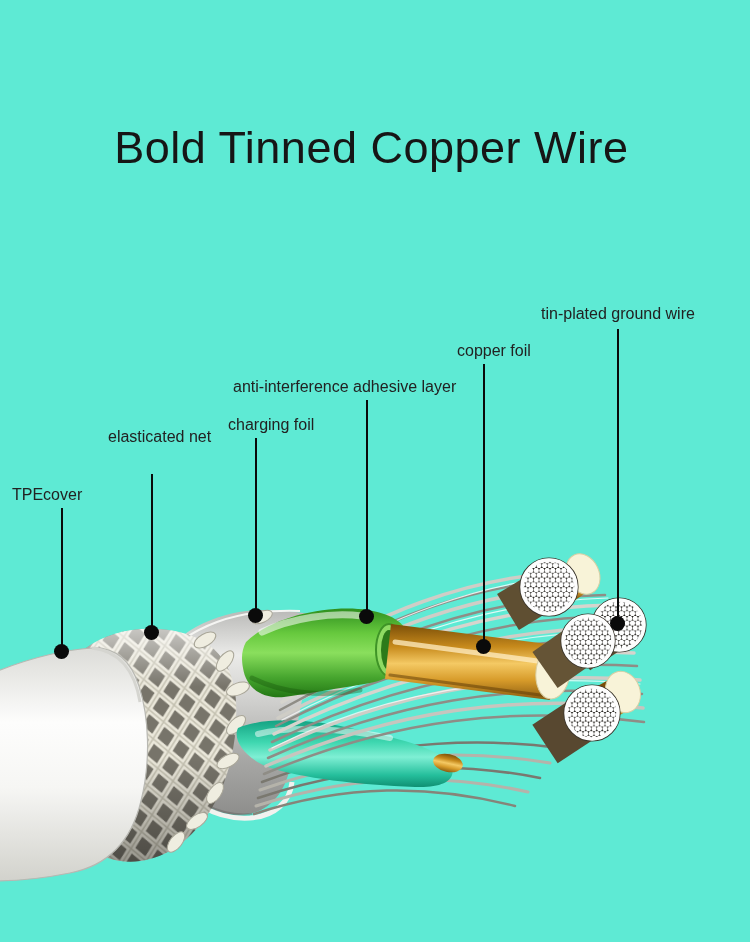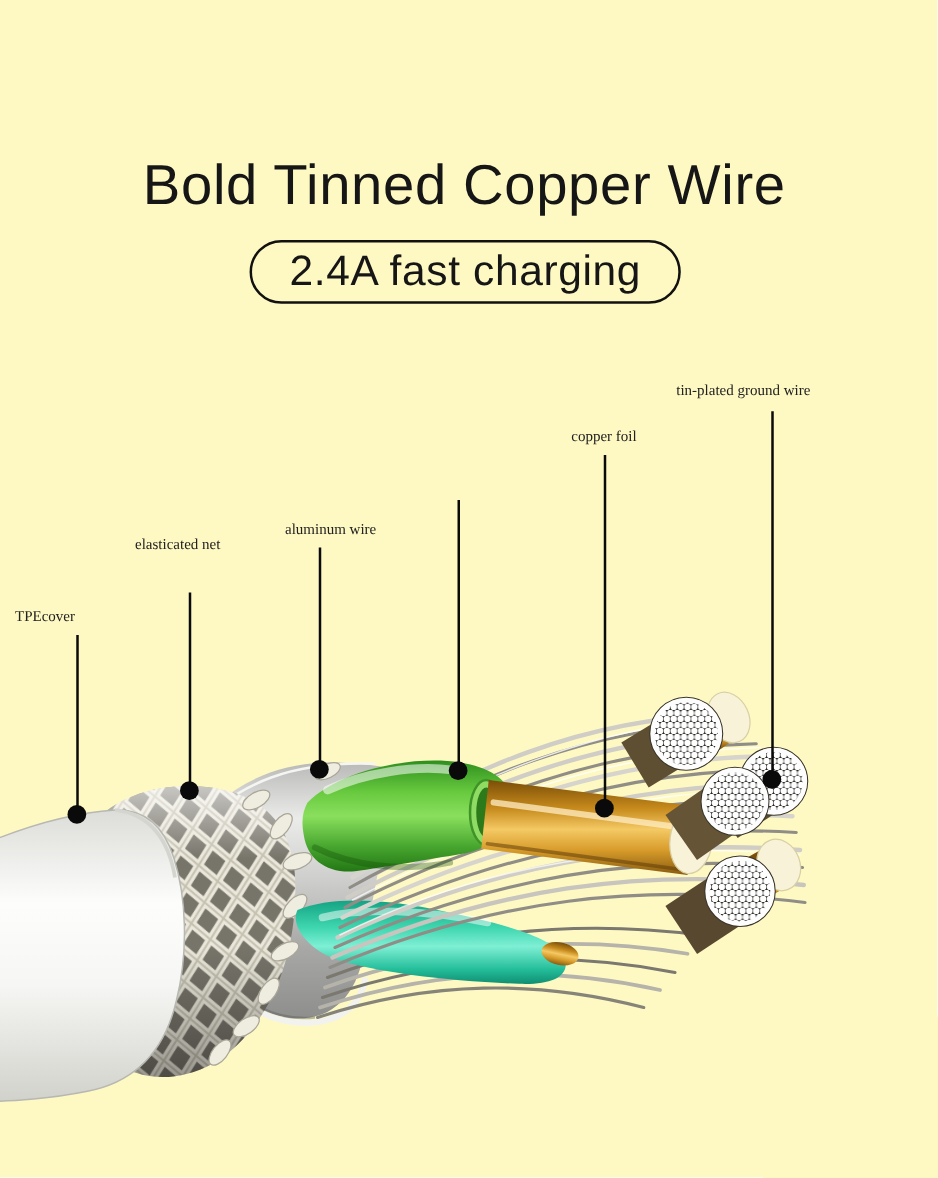"Bold Tinned Copper Wire" .page { background: #fef9c3 -> #5eead4 }
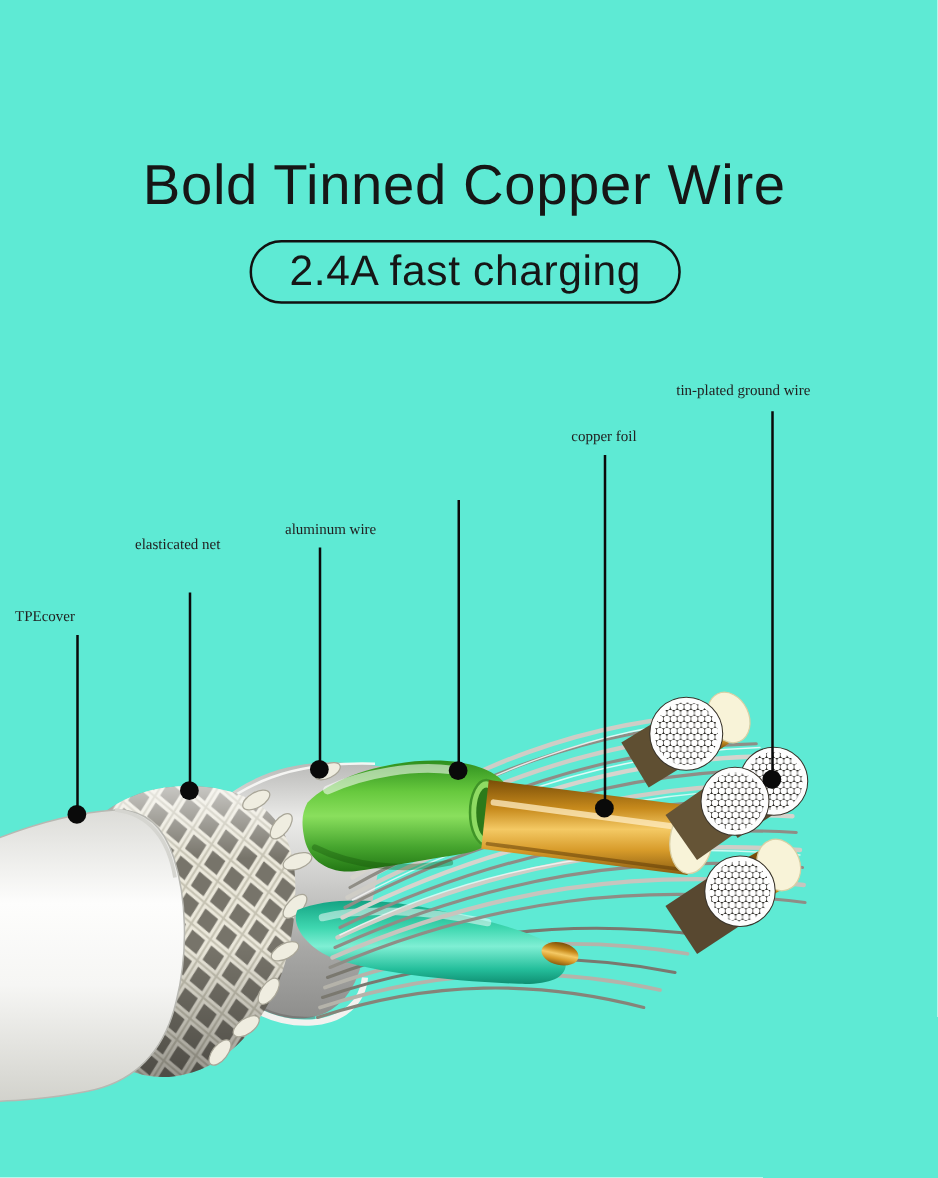"2.4A fast charging" div.badge { html: <div>2.4A fast charging</div> -> none }
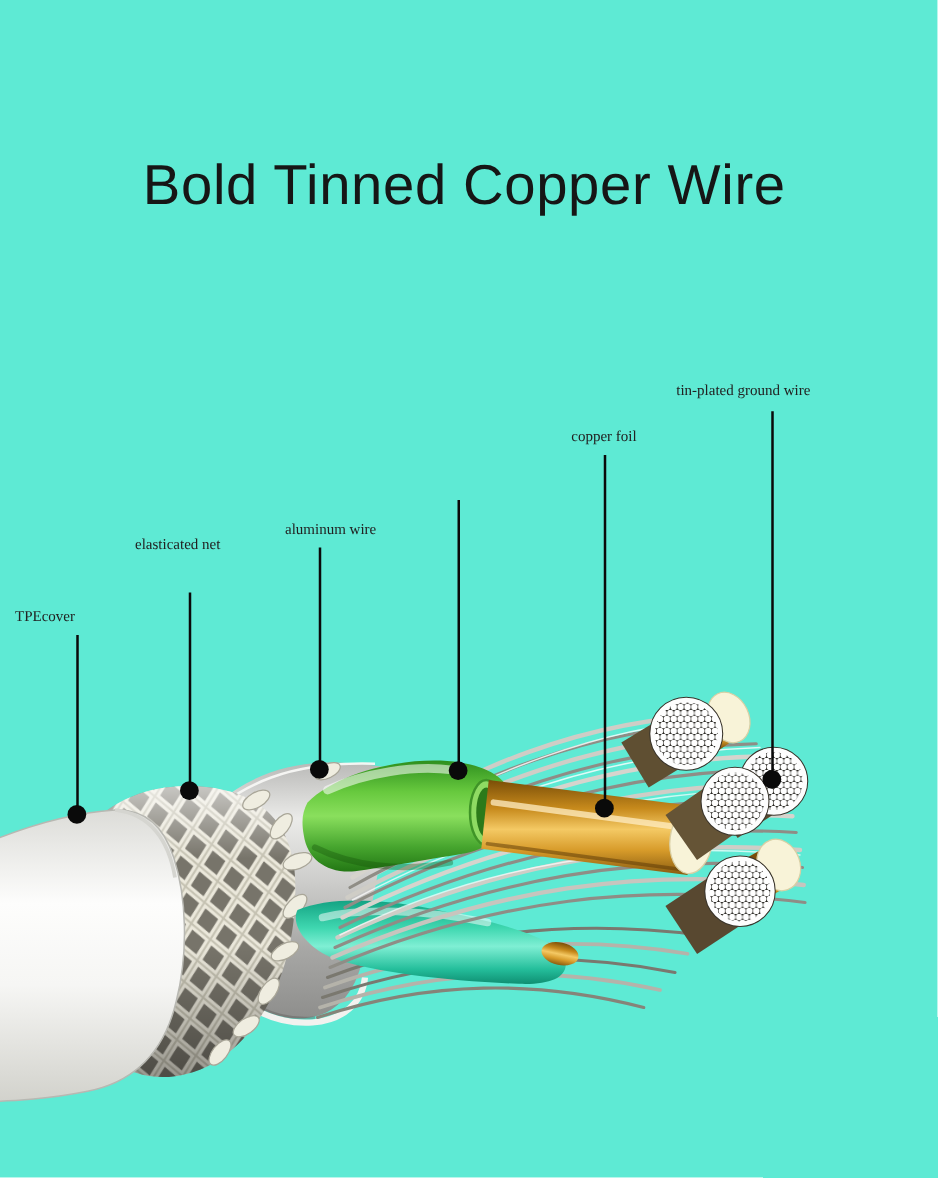"tin-plated ground wire" .lbl { font-family: Liberation Serif, serif -> none; font-size: 12px -> 16px }
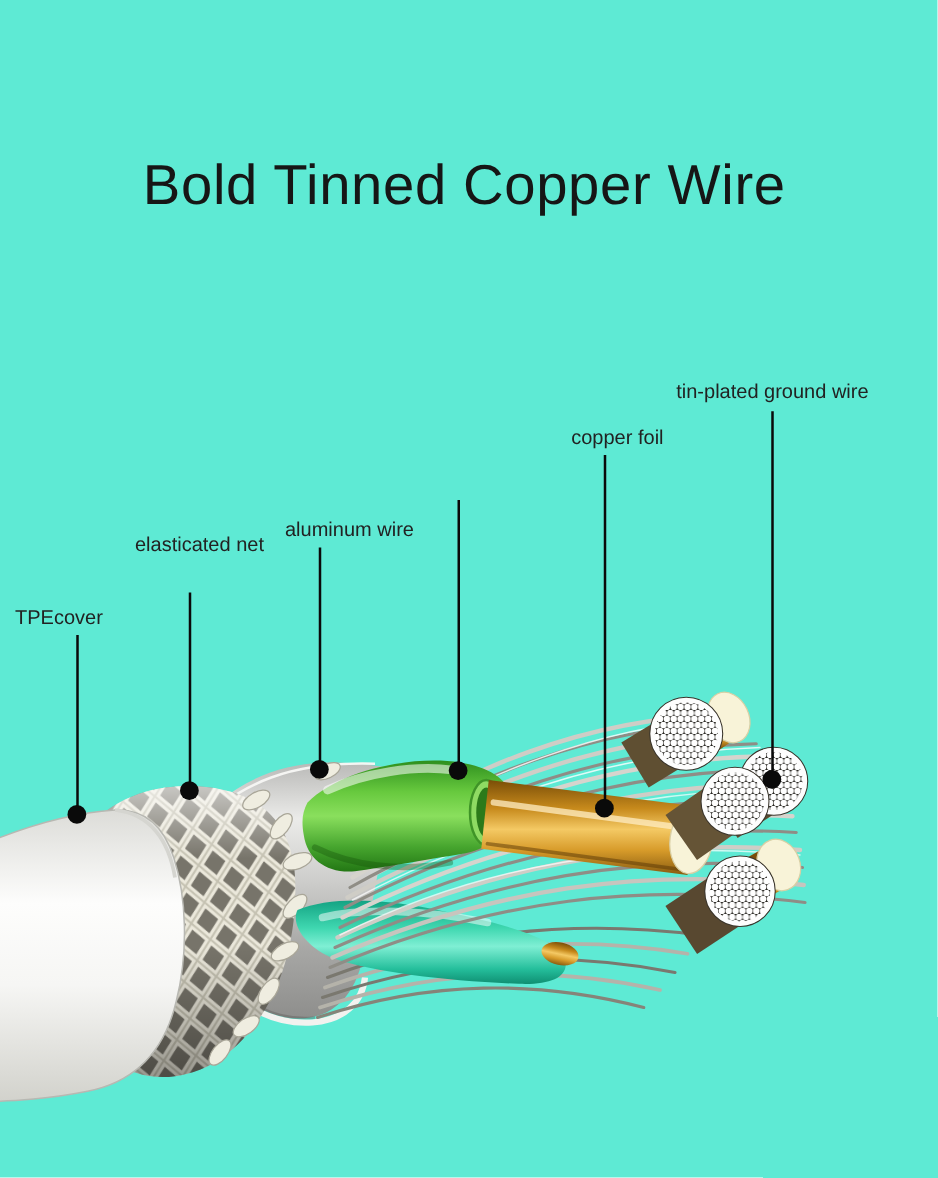"anti-interference adhesive layer" div.lbl { html: none -> <div>anti-interference adhesive layer</div> }
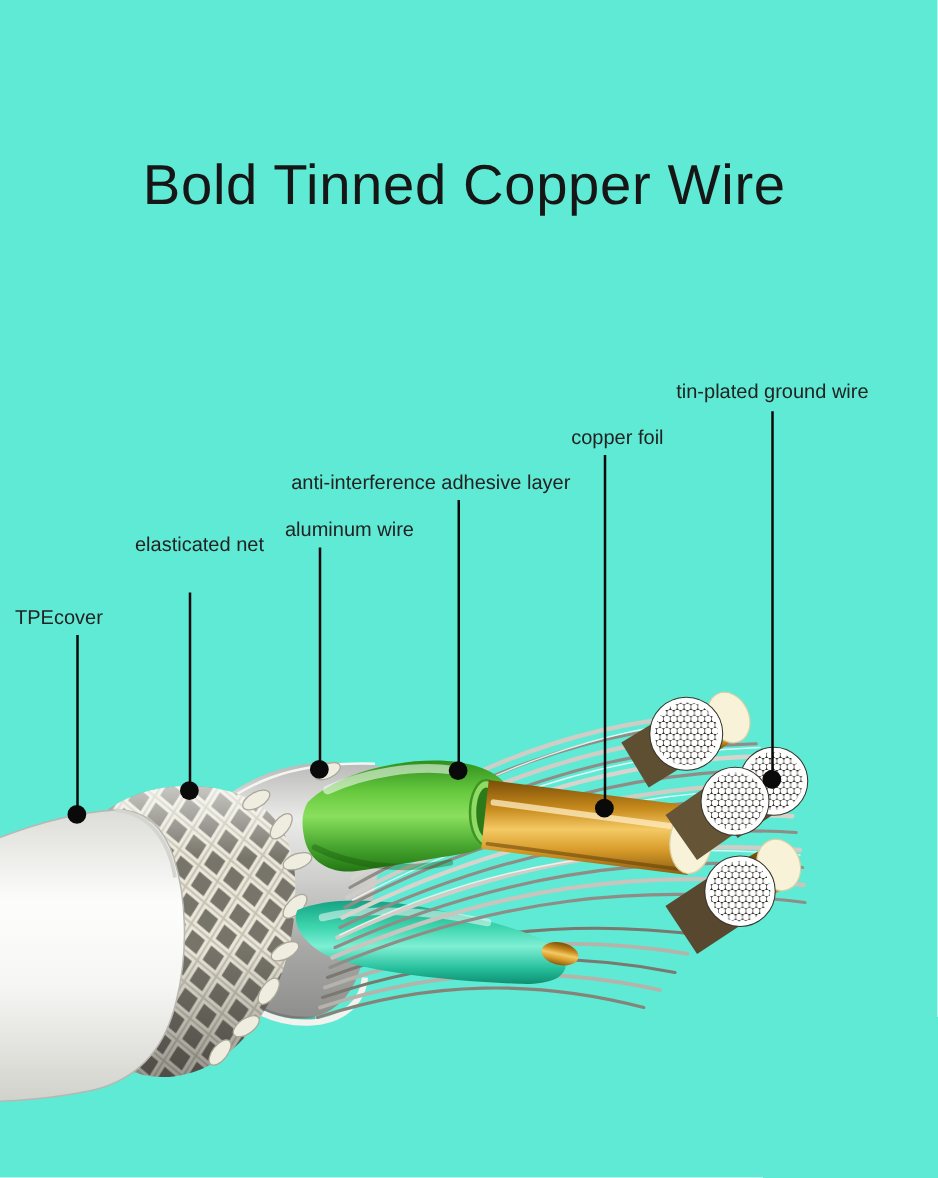"aluminum wire" div.lbl { text: aluminum wire -> charging foil }
